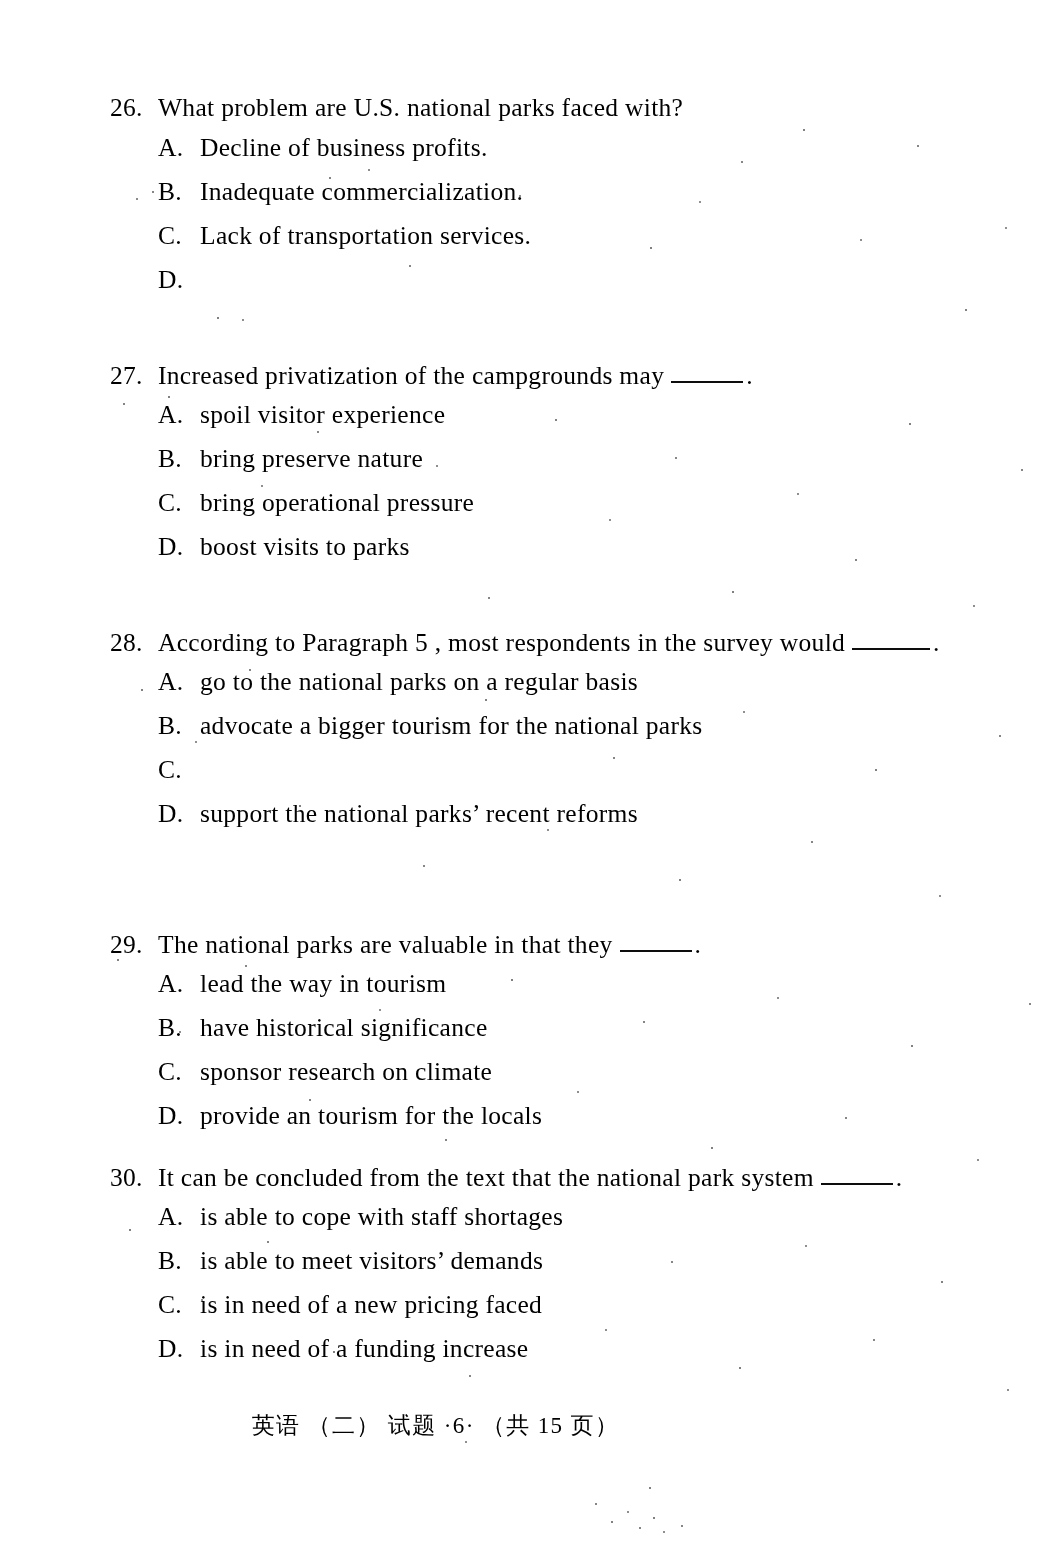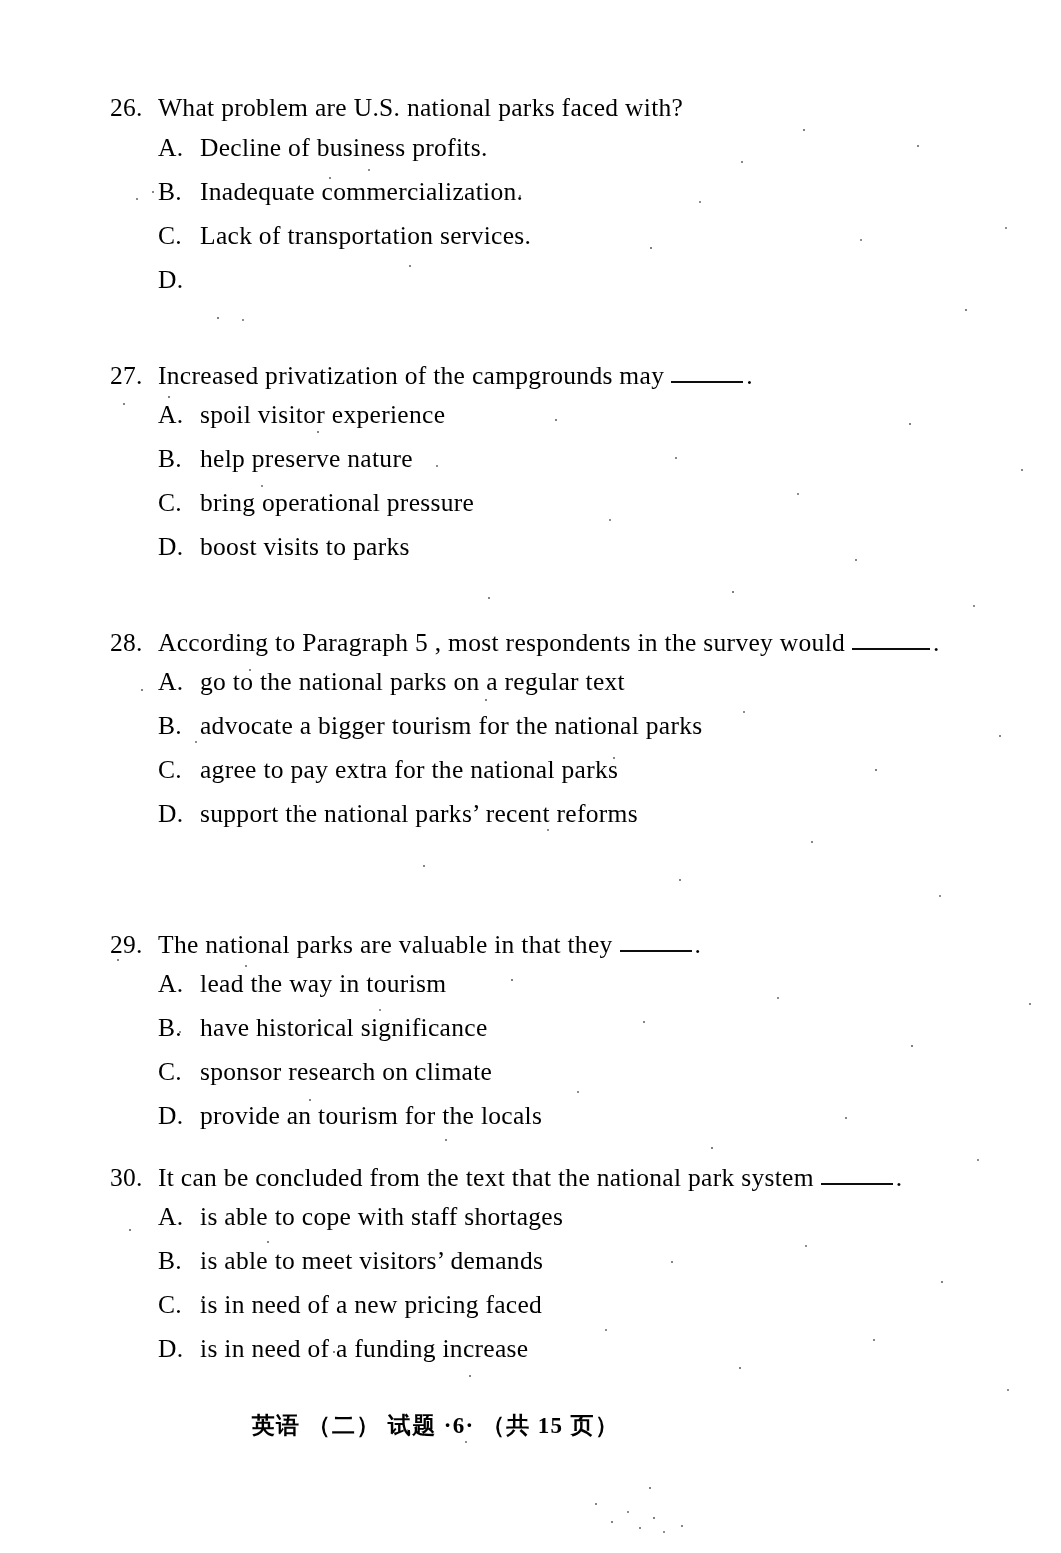"help preserve nature" span.option-text { text: help -> bring }
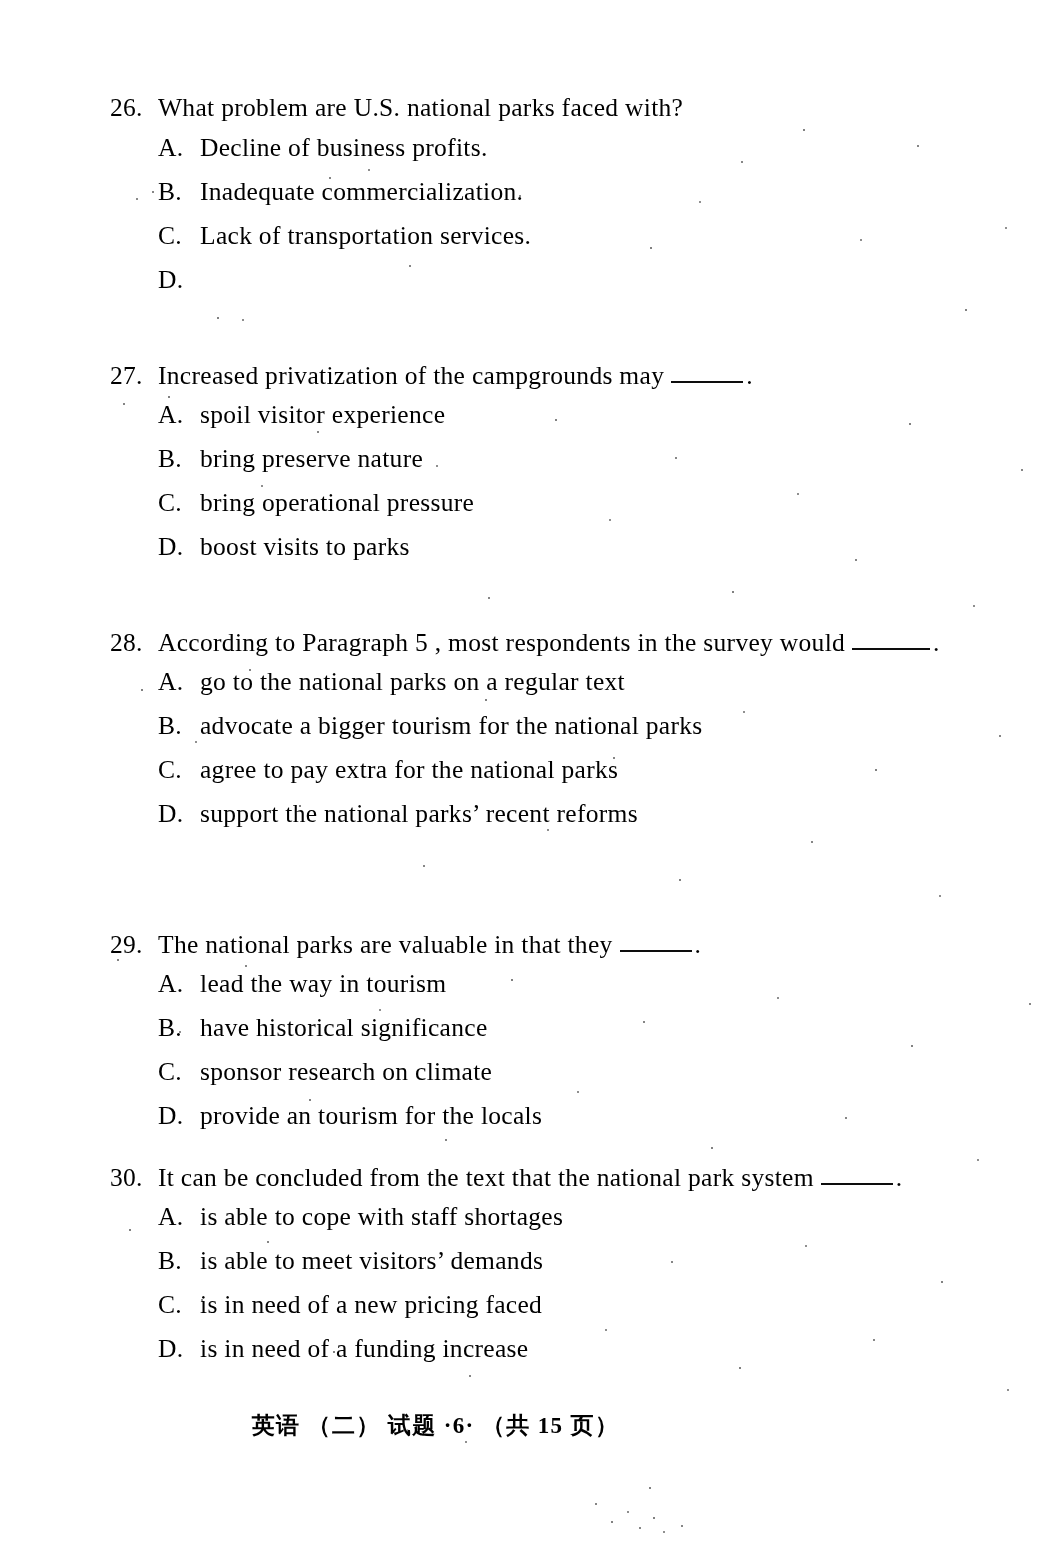"go to the national parks" span.option-text { text: text -> basis }
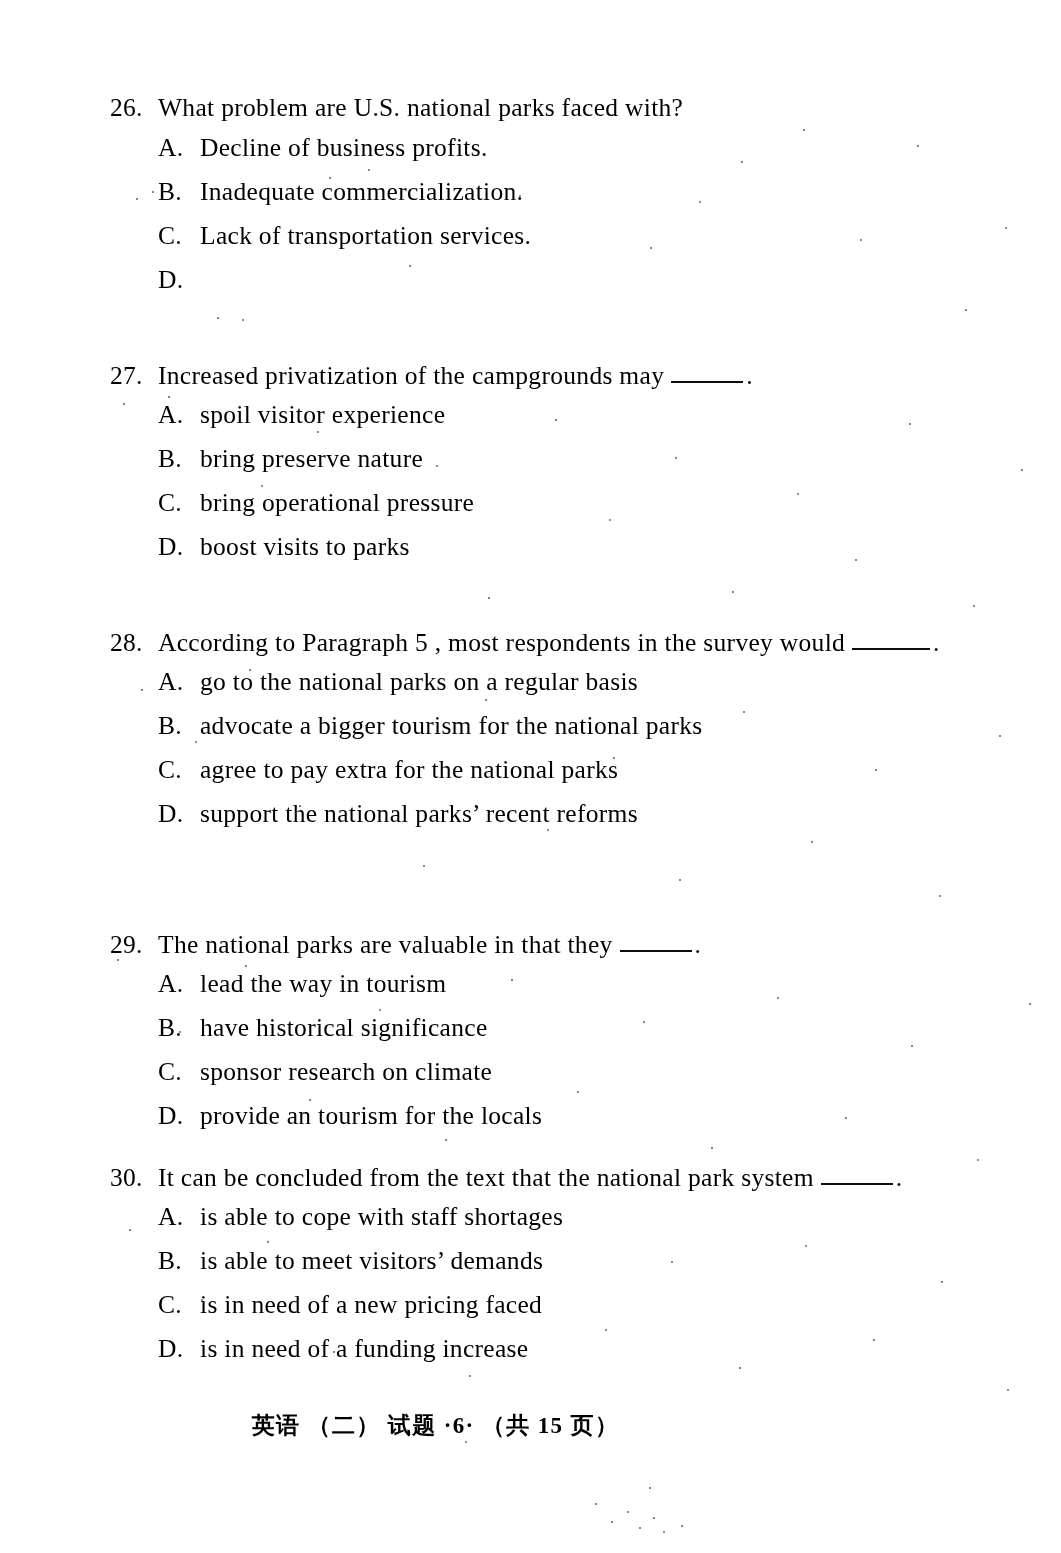"agree to pay extra for" span.option-text { html: <span>agree to pay extra for the national parks</span> -> none }
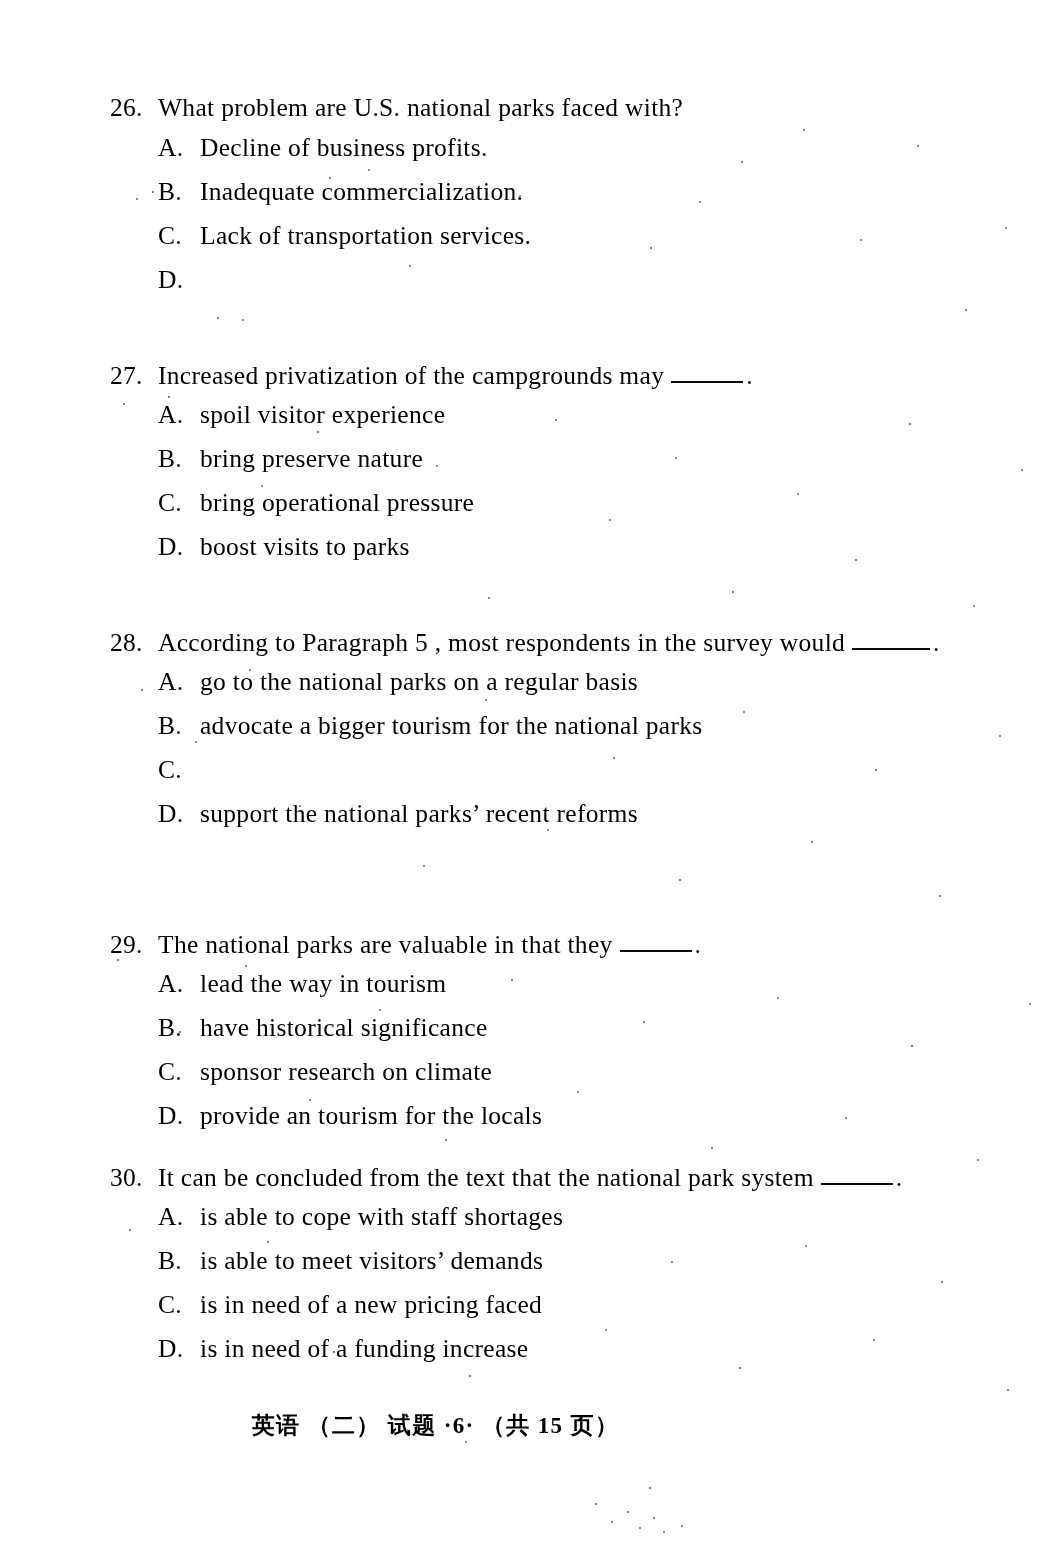"英语 （二） 试题 ·6· （共" #footer { font-weight: bold -> none }
